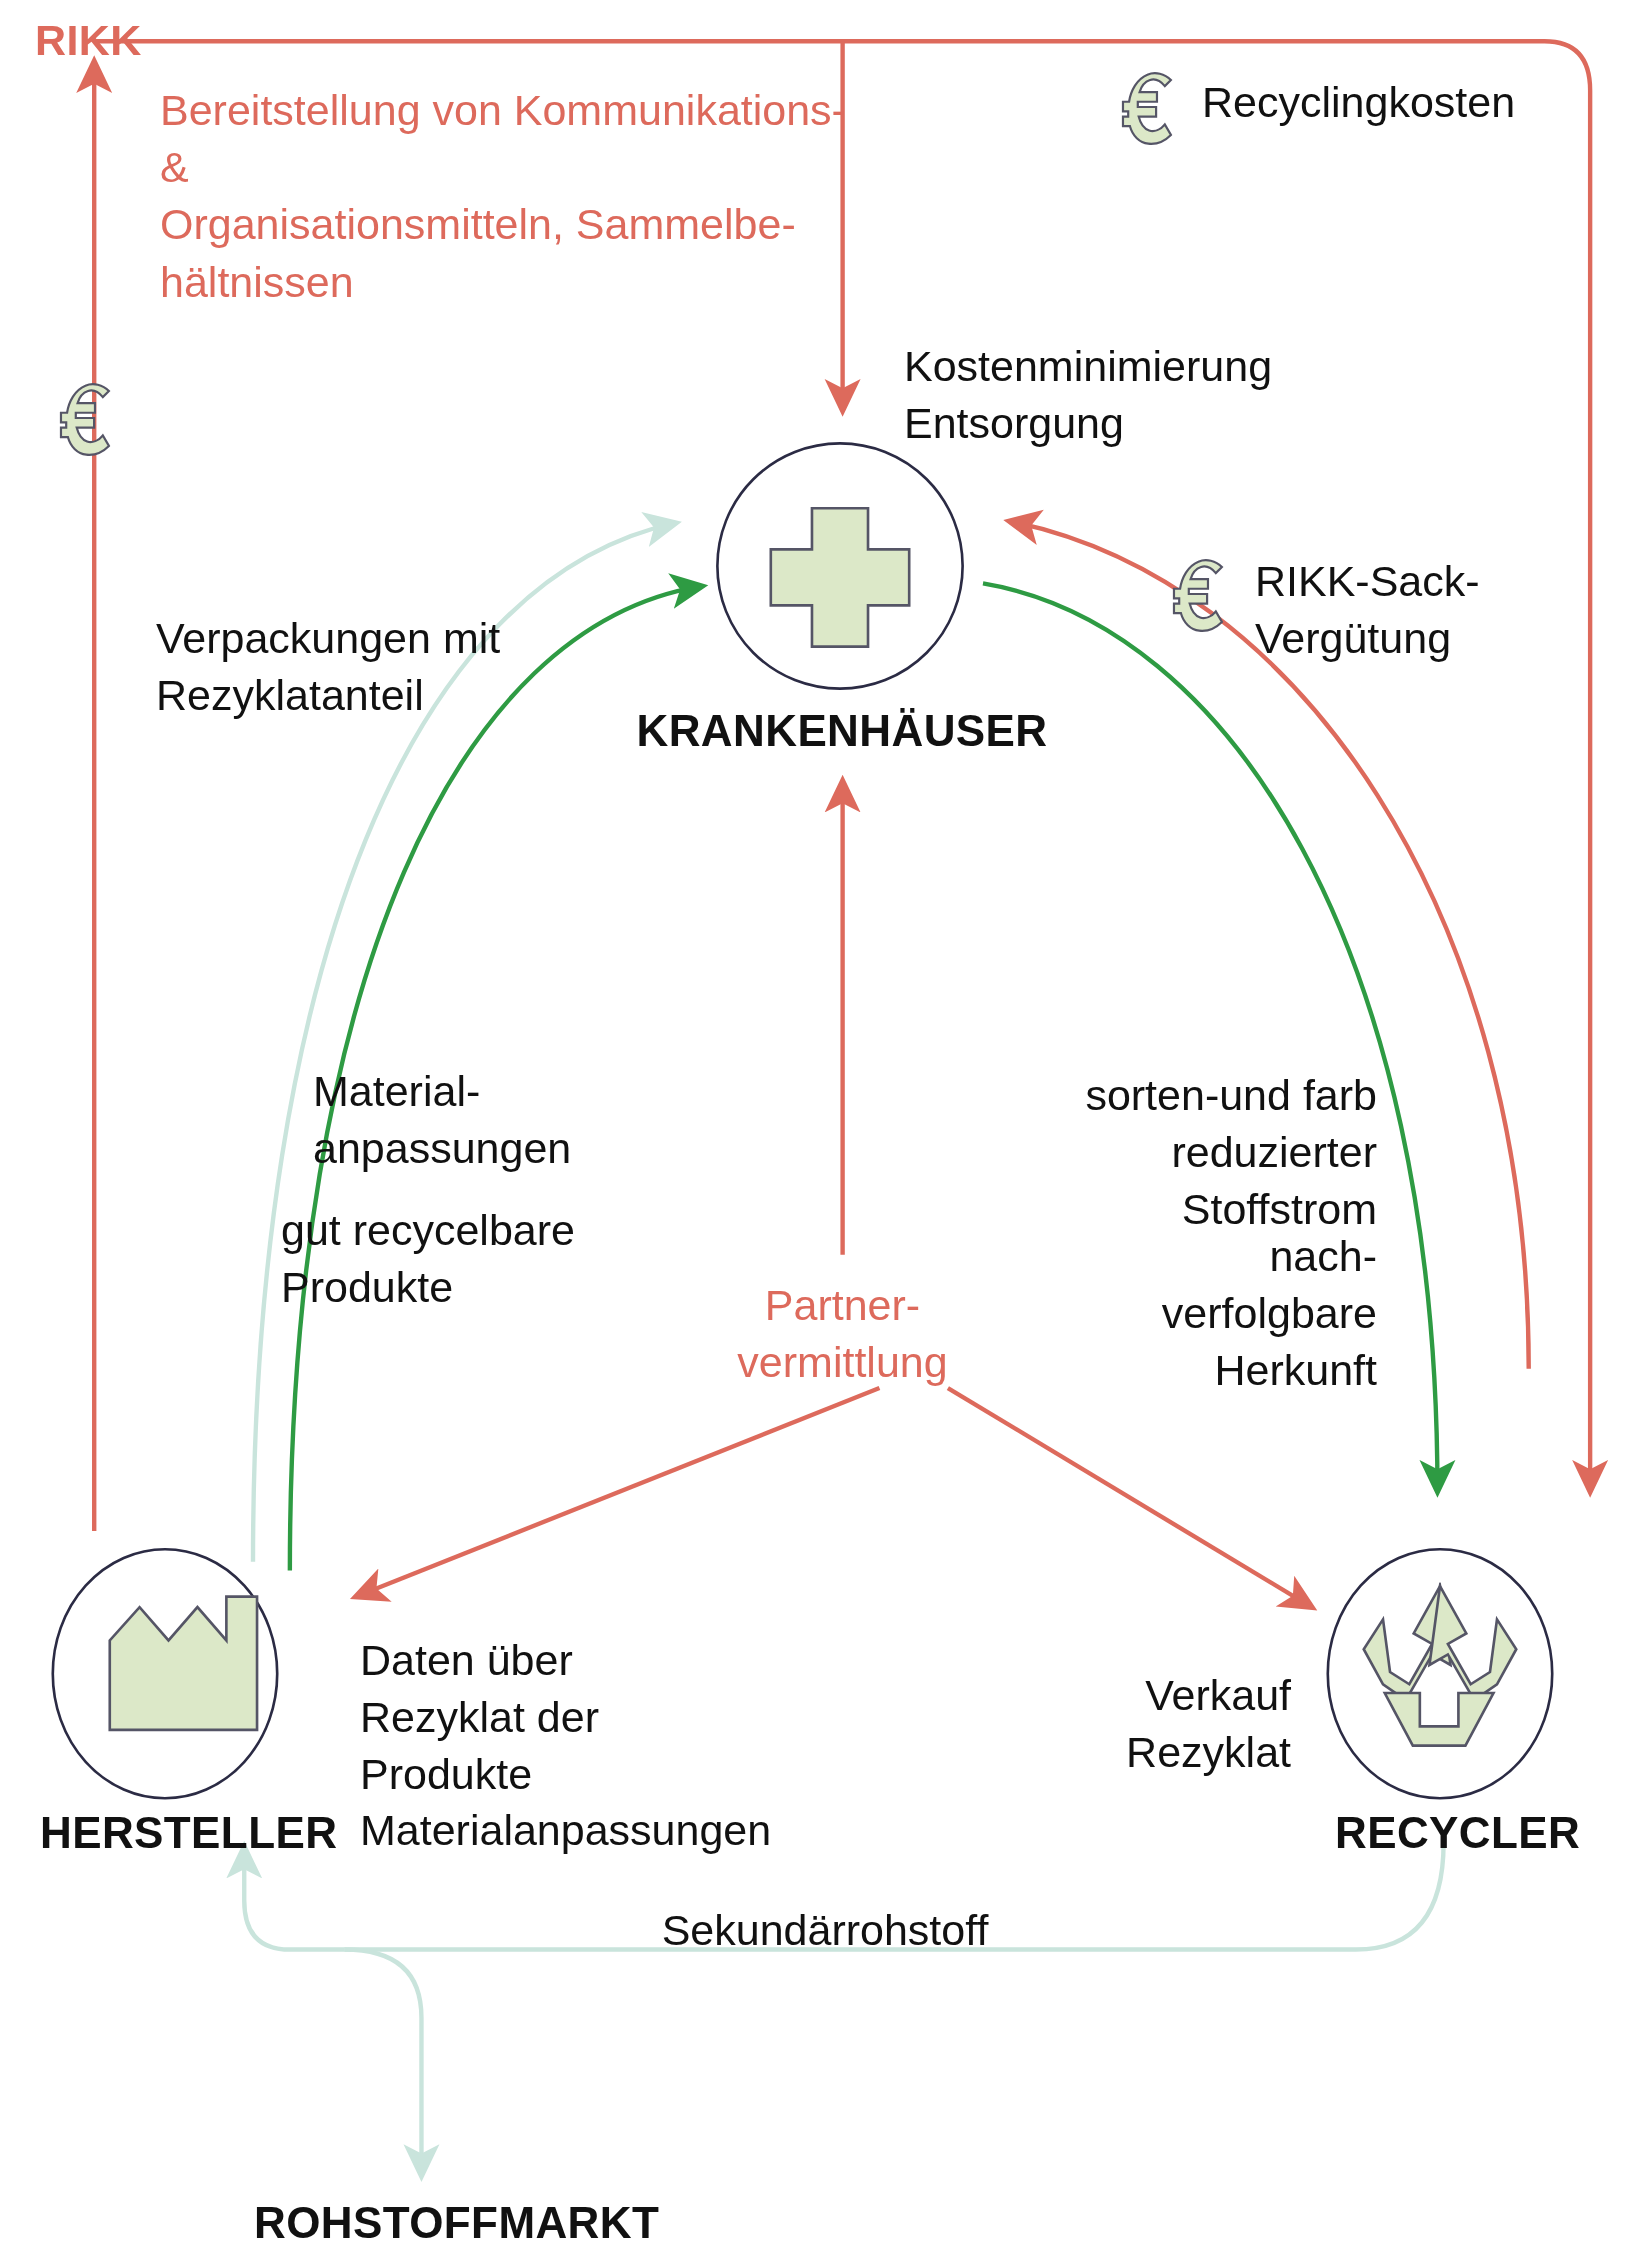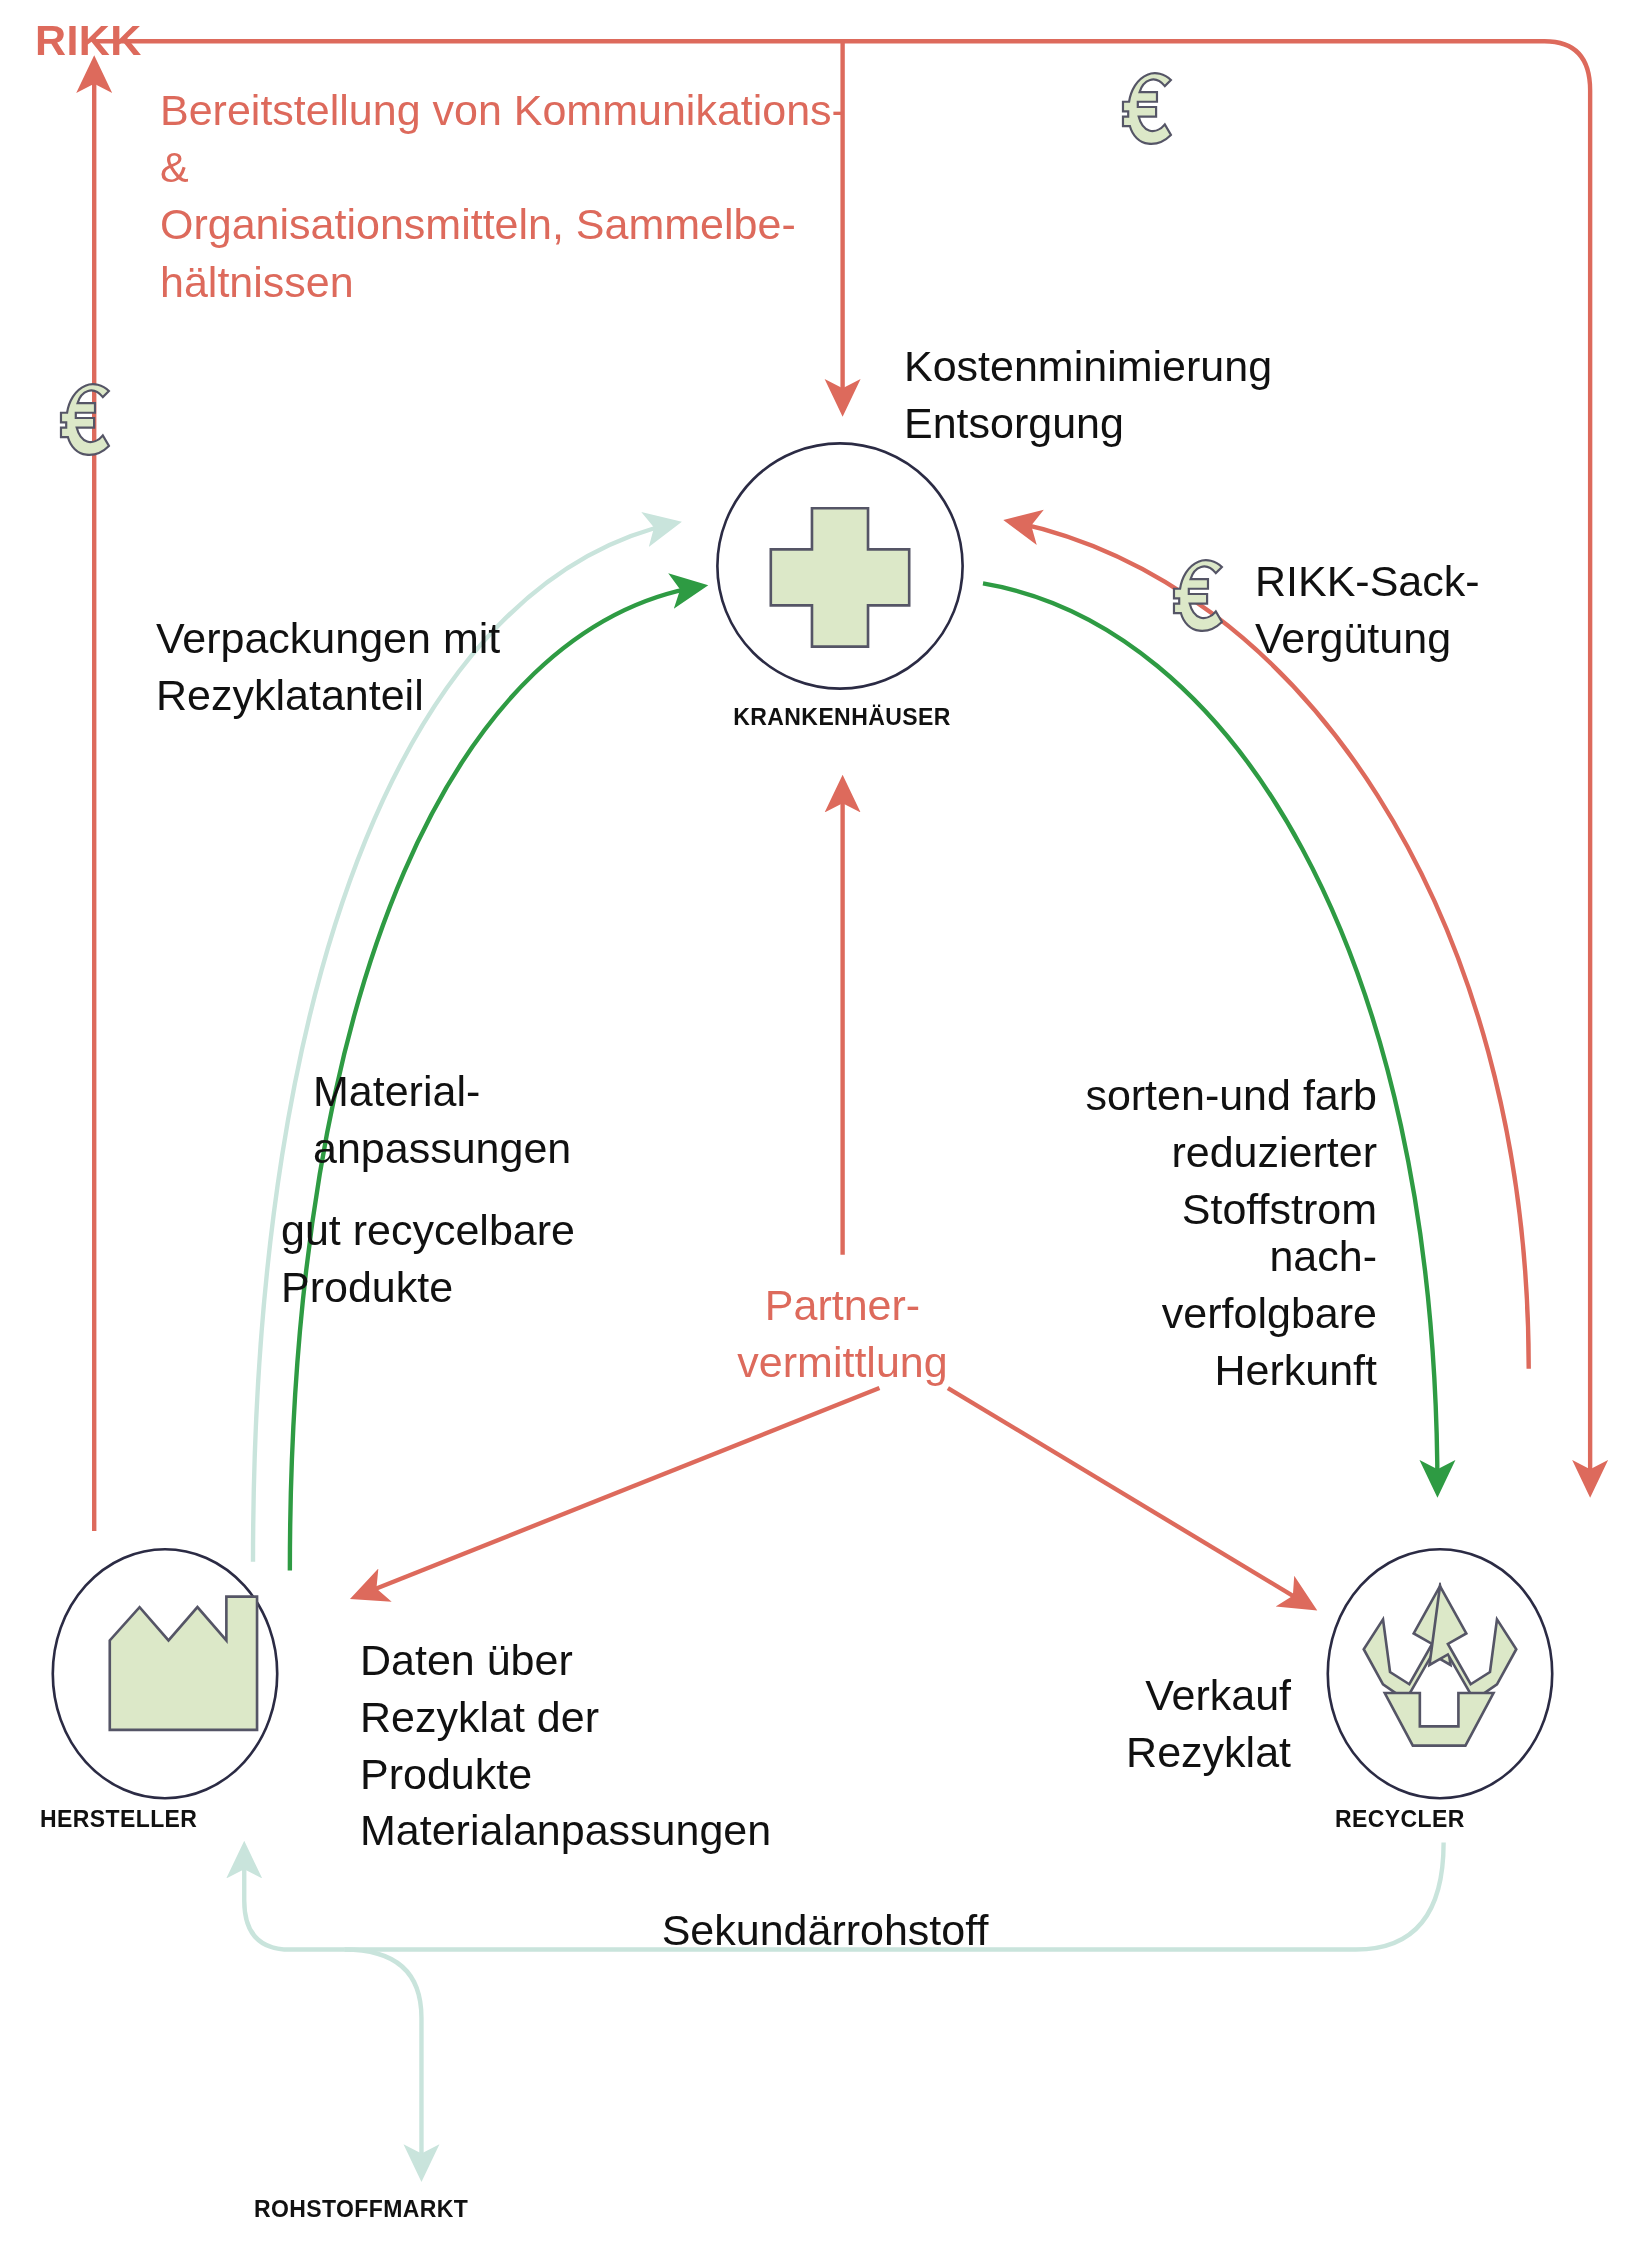"Recyclingkosten" div.lbl { html: none -> <div>Recyclingkosten</div> }
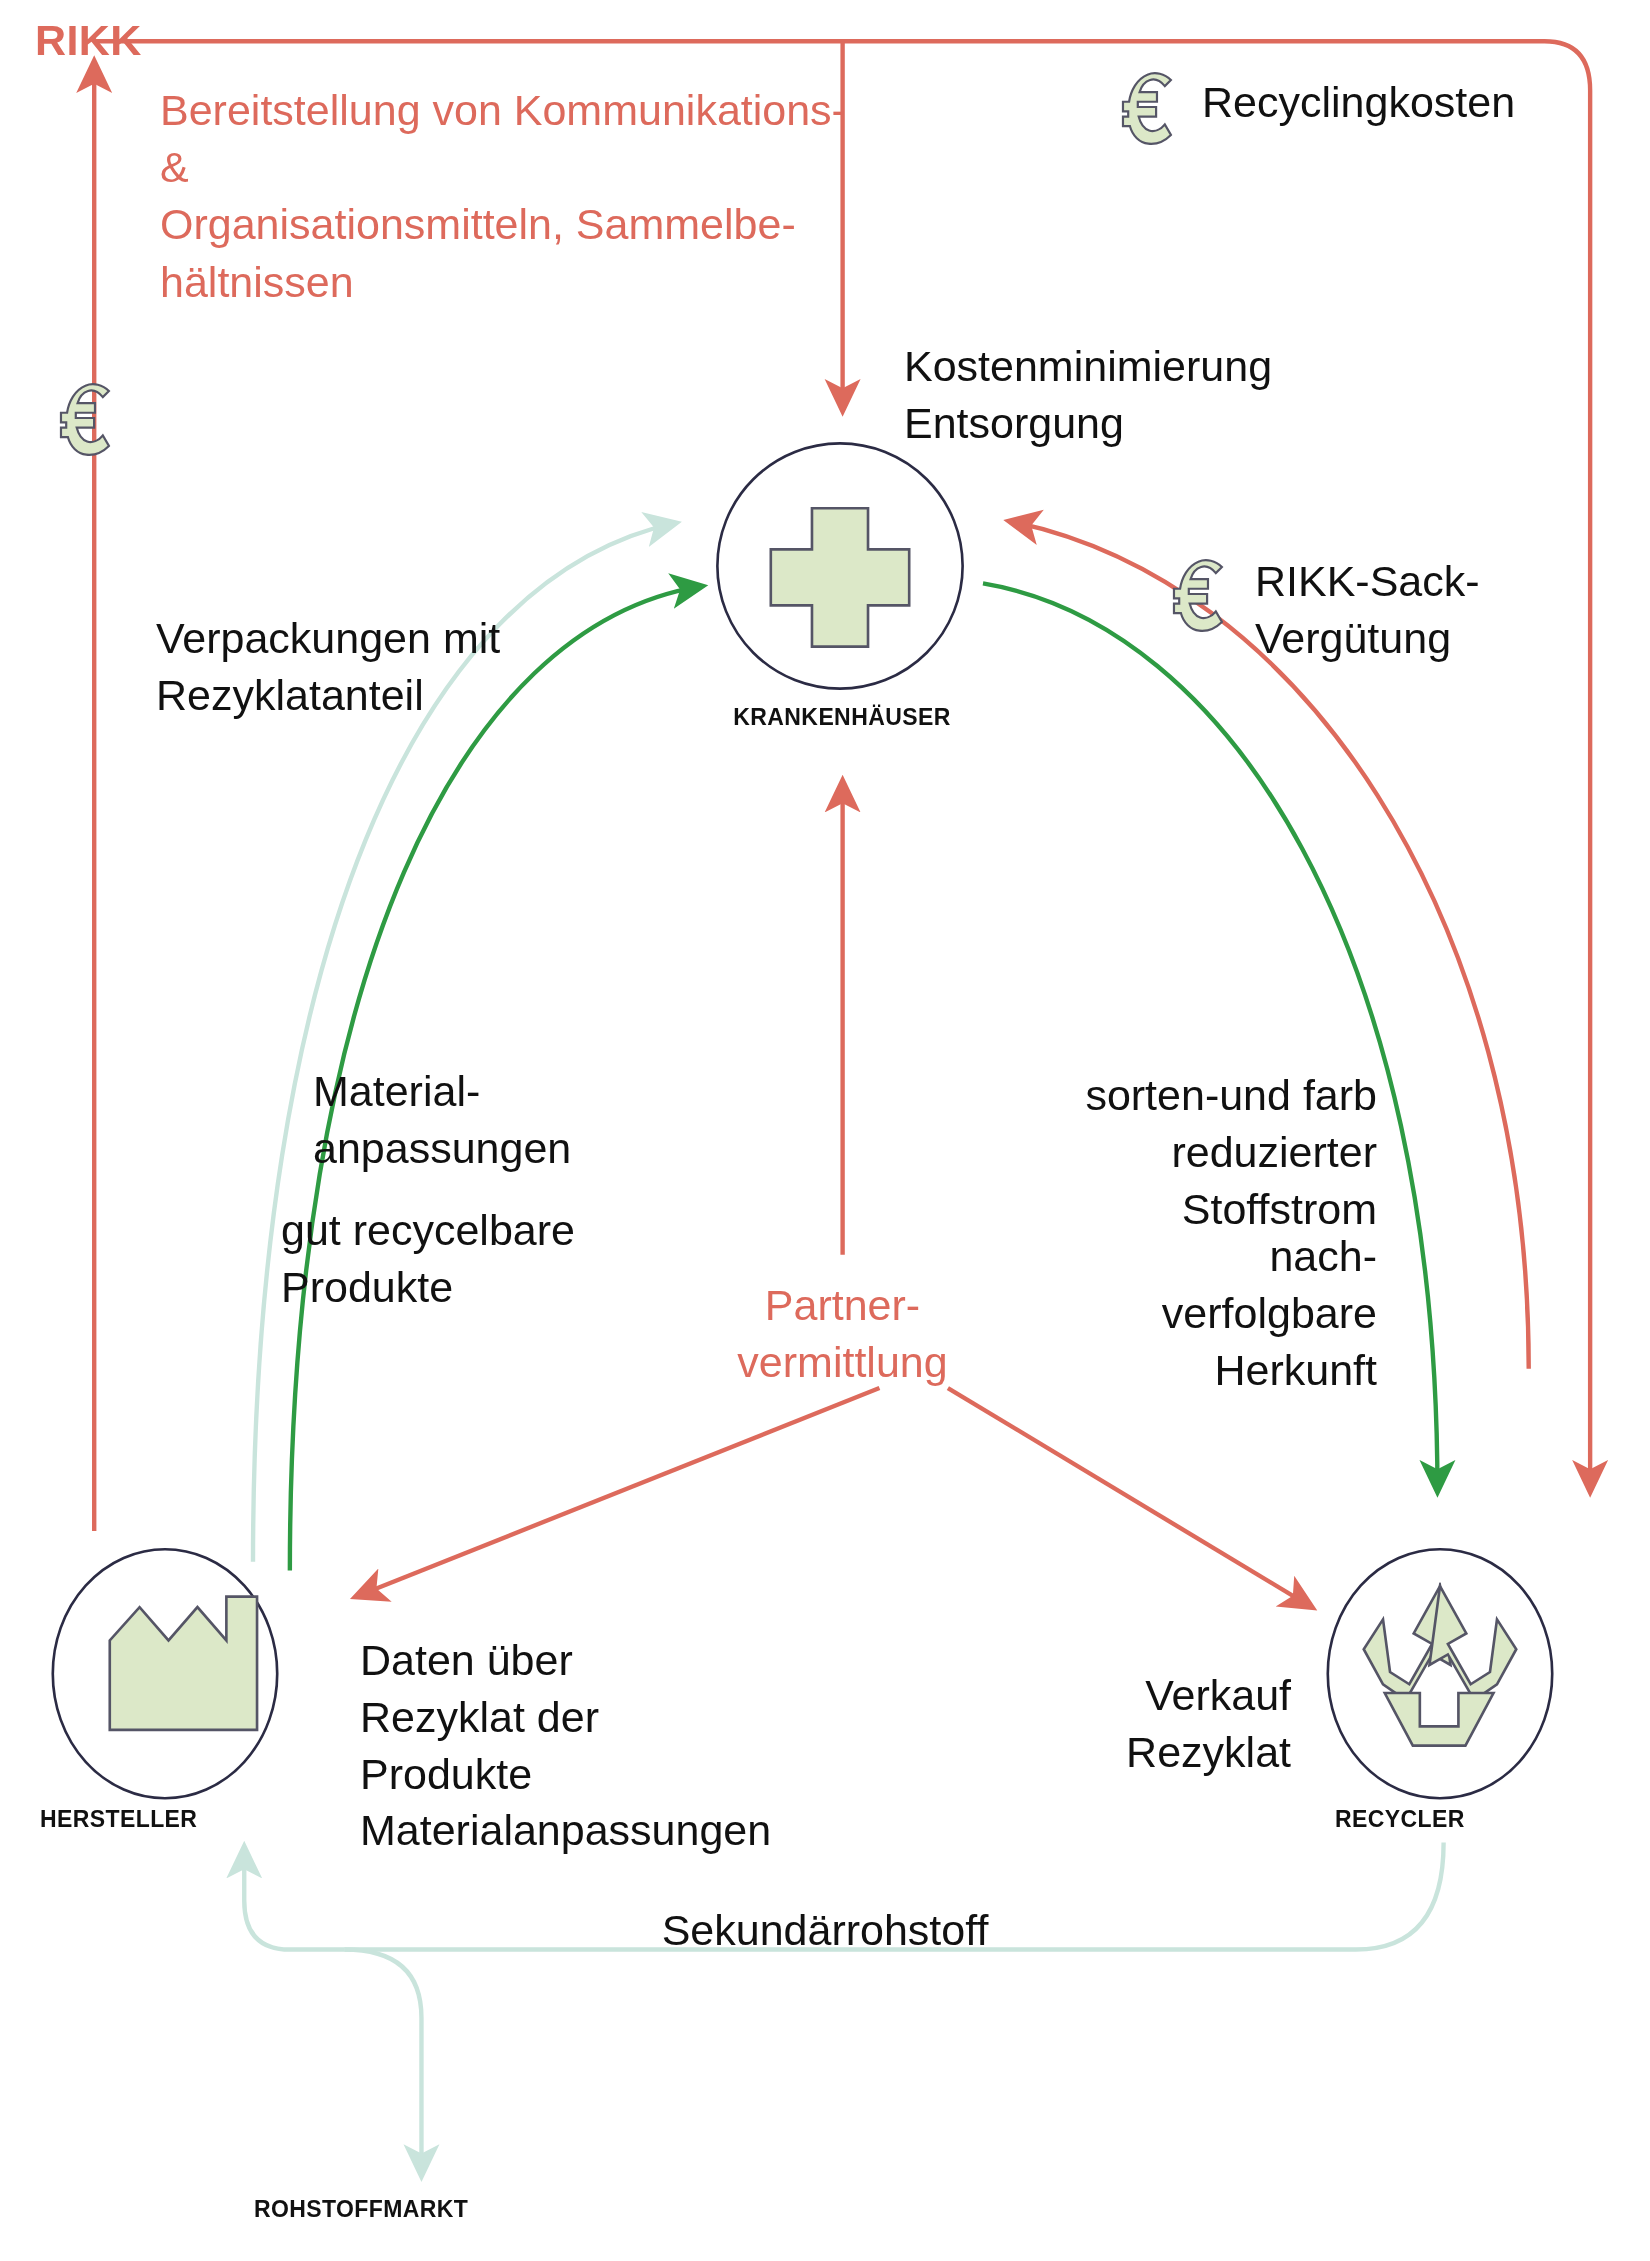"KRANKENHÄUSER" .lbl.node { font-size: 23px -> 44px }
